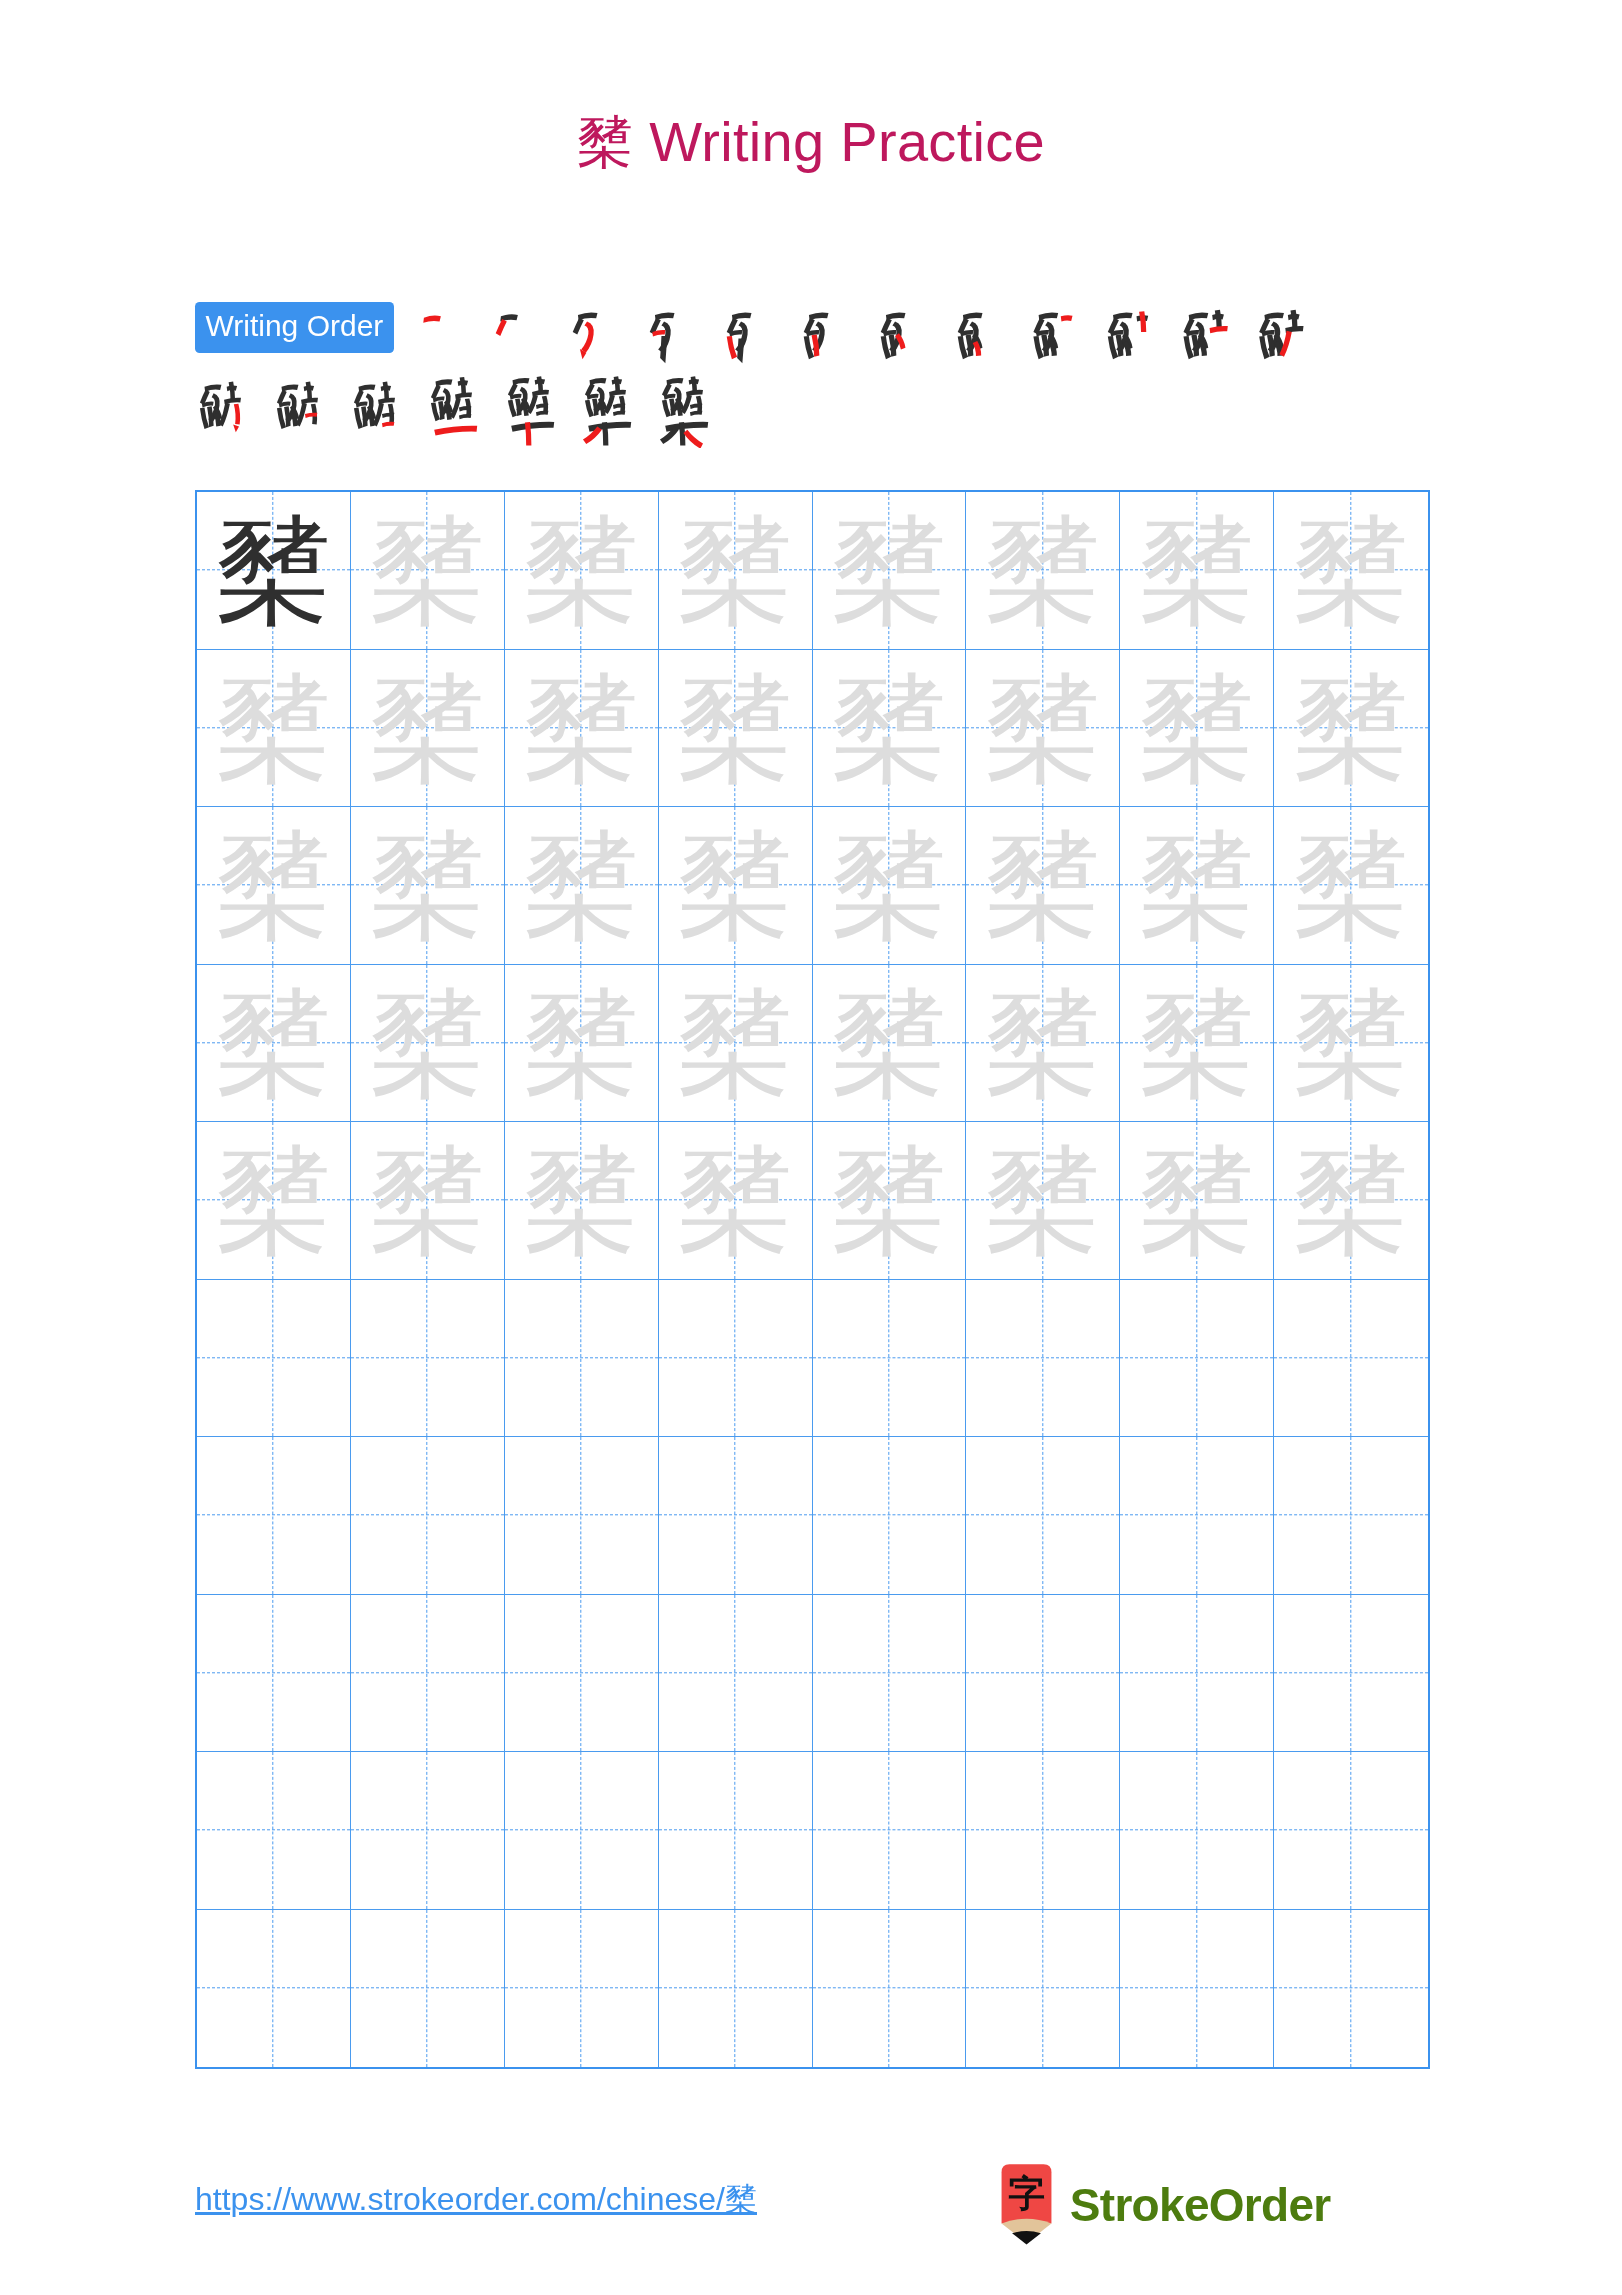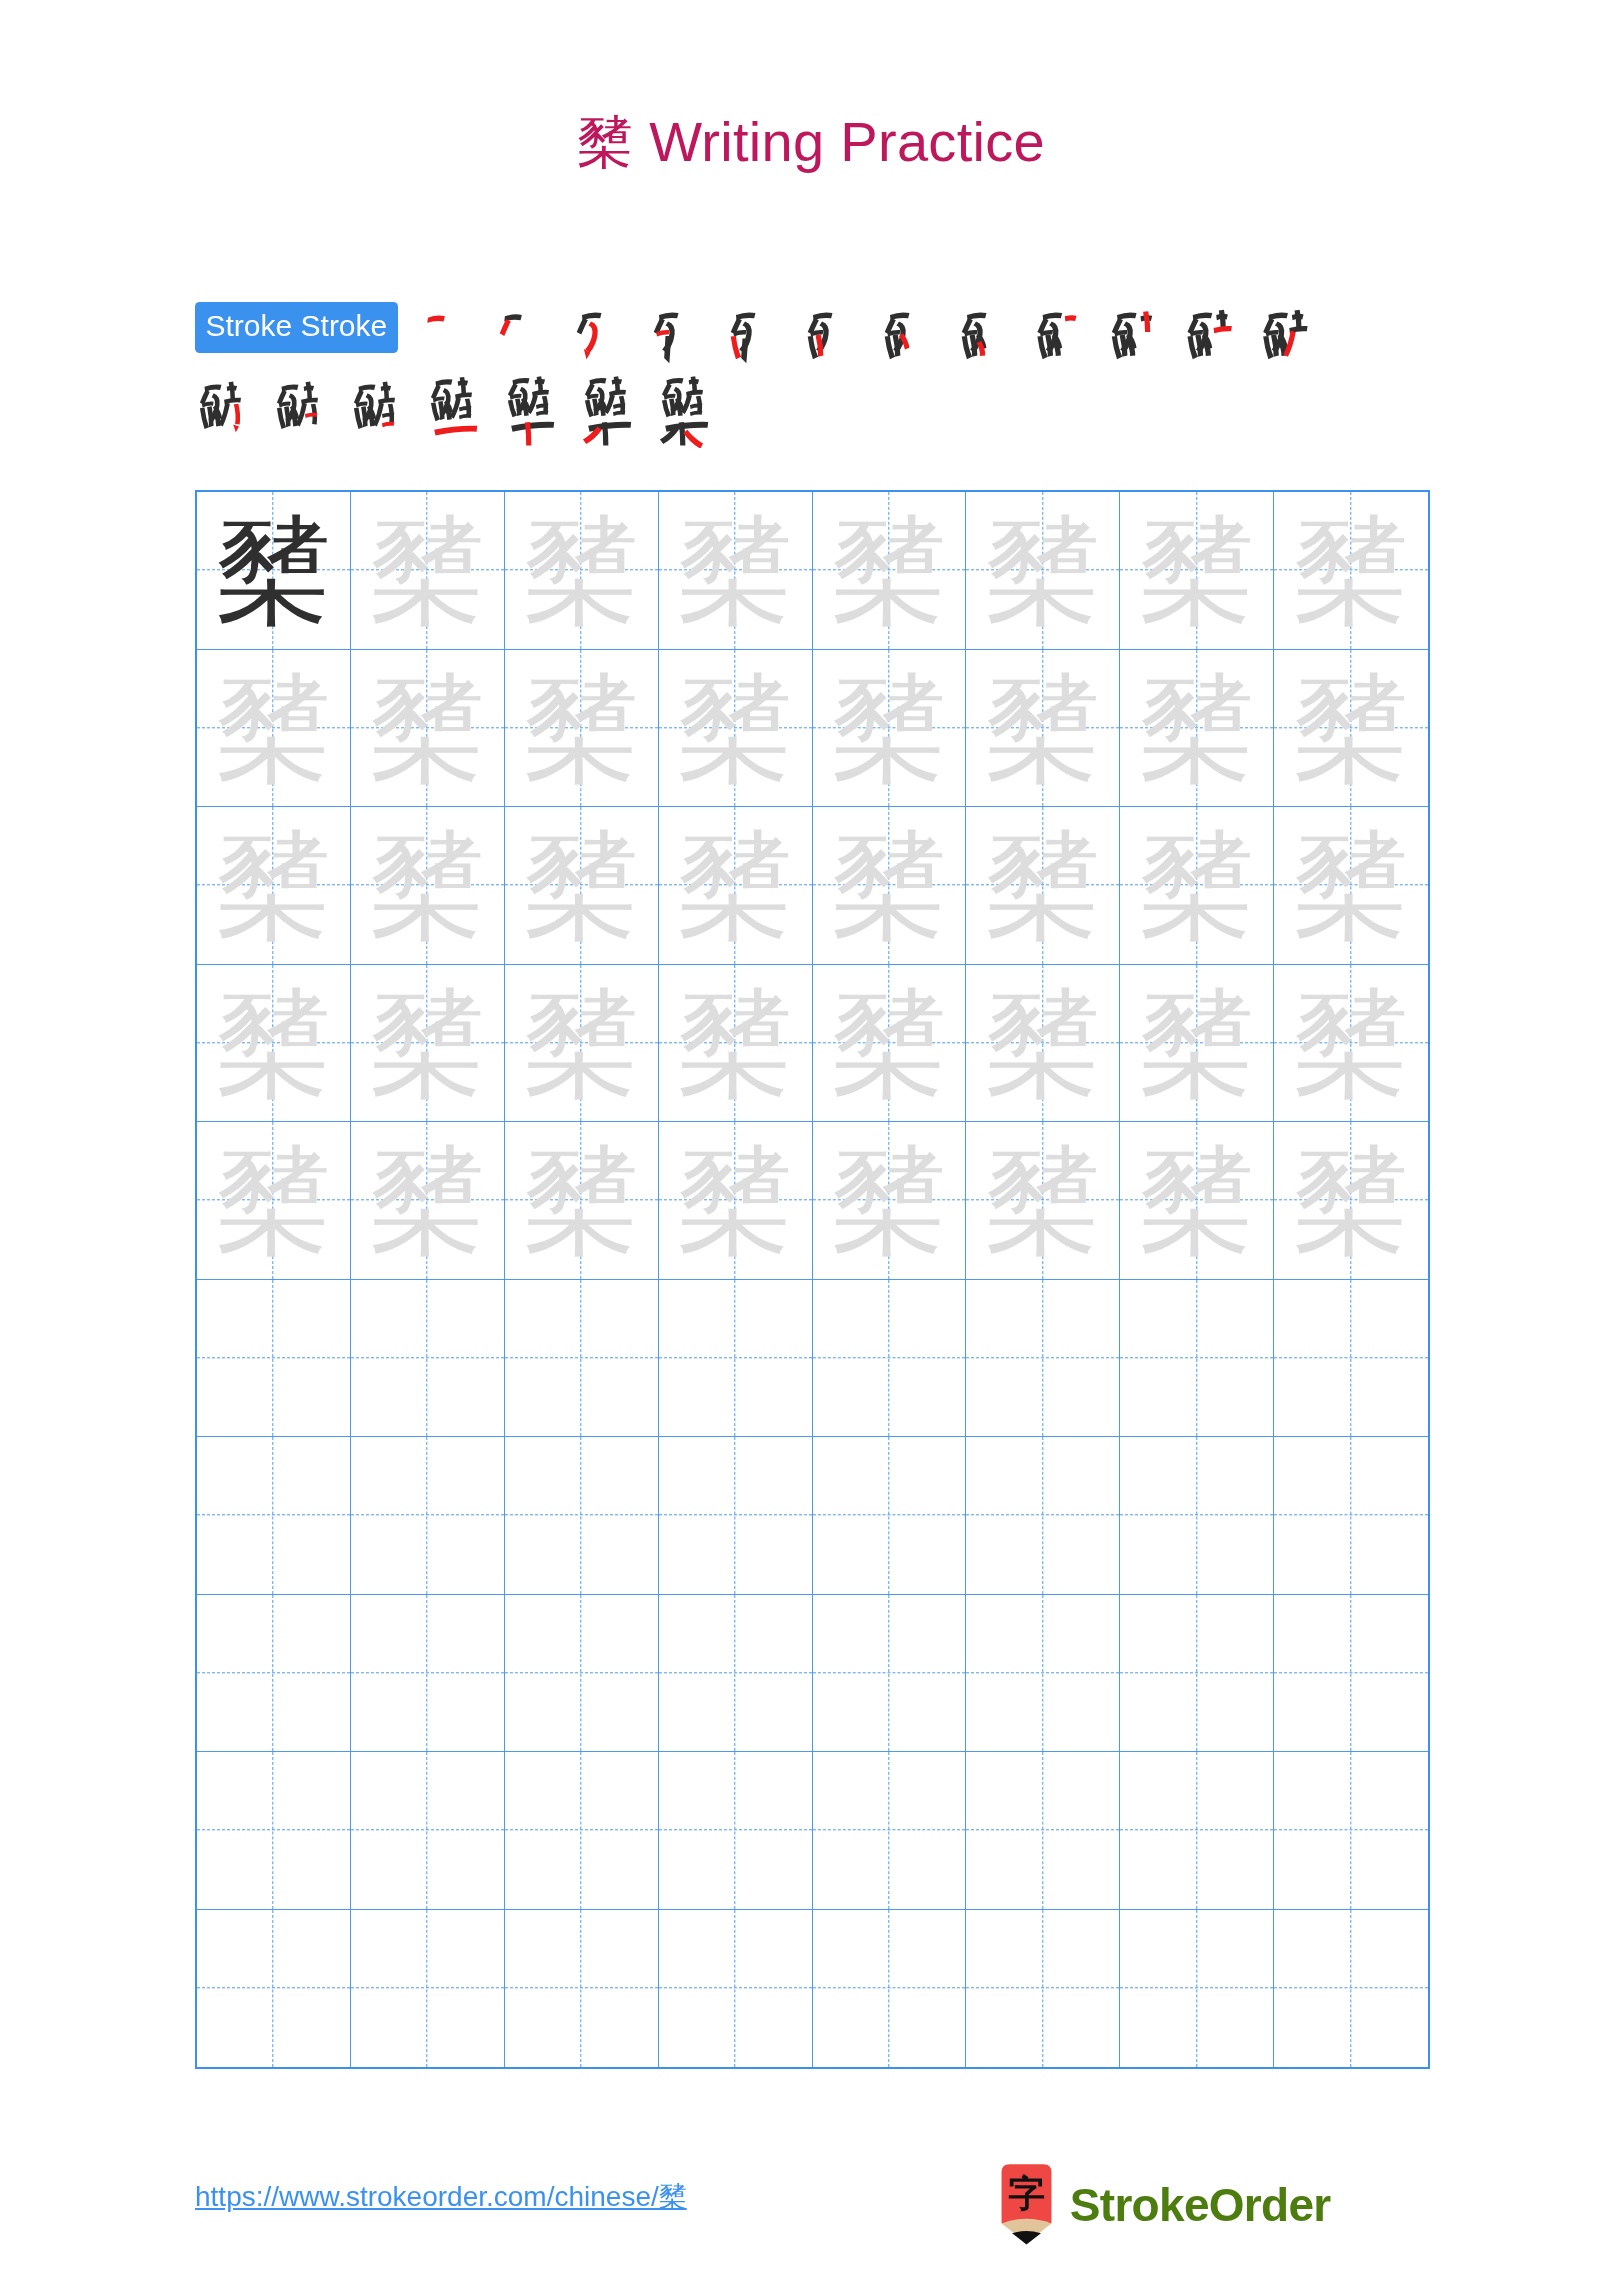"Stroke Stroke" span { text: Stroke Stroke -> Writing Order }
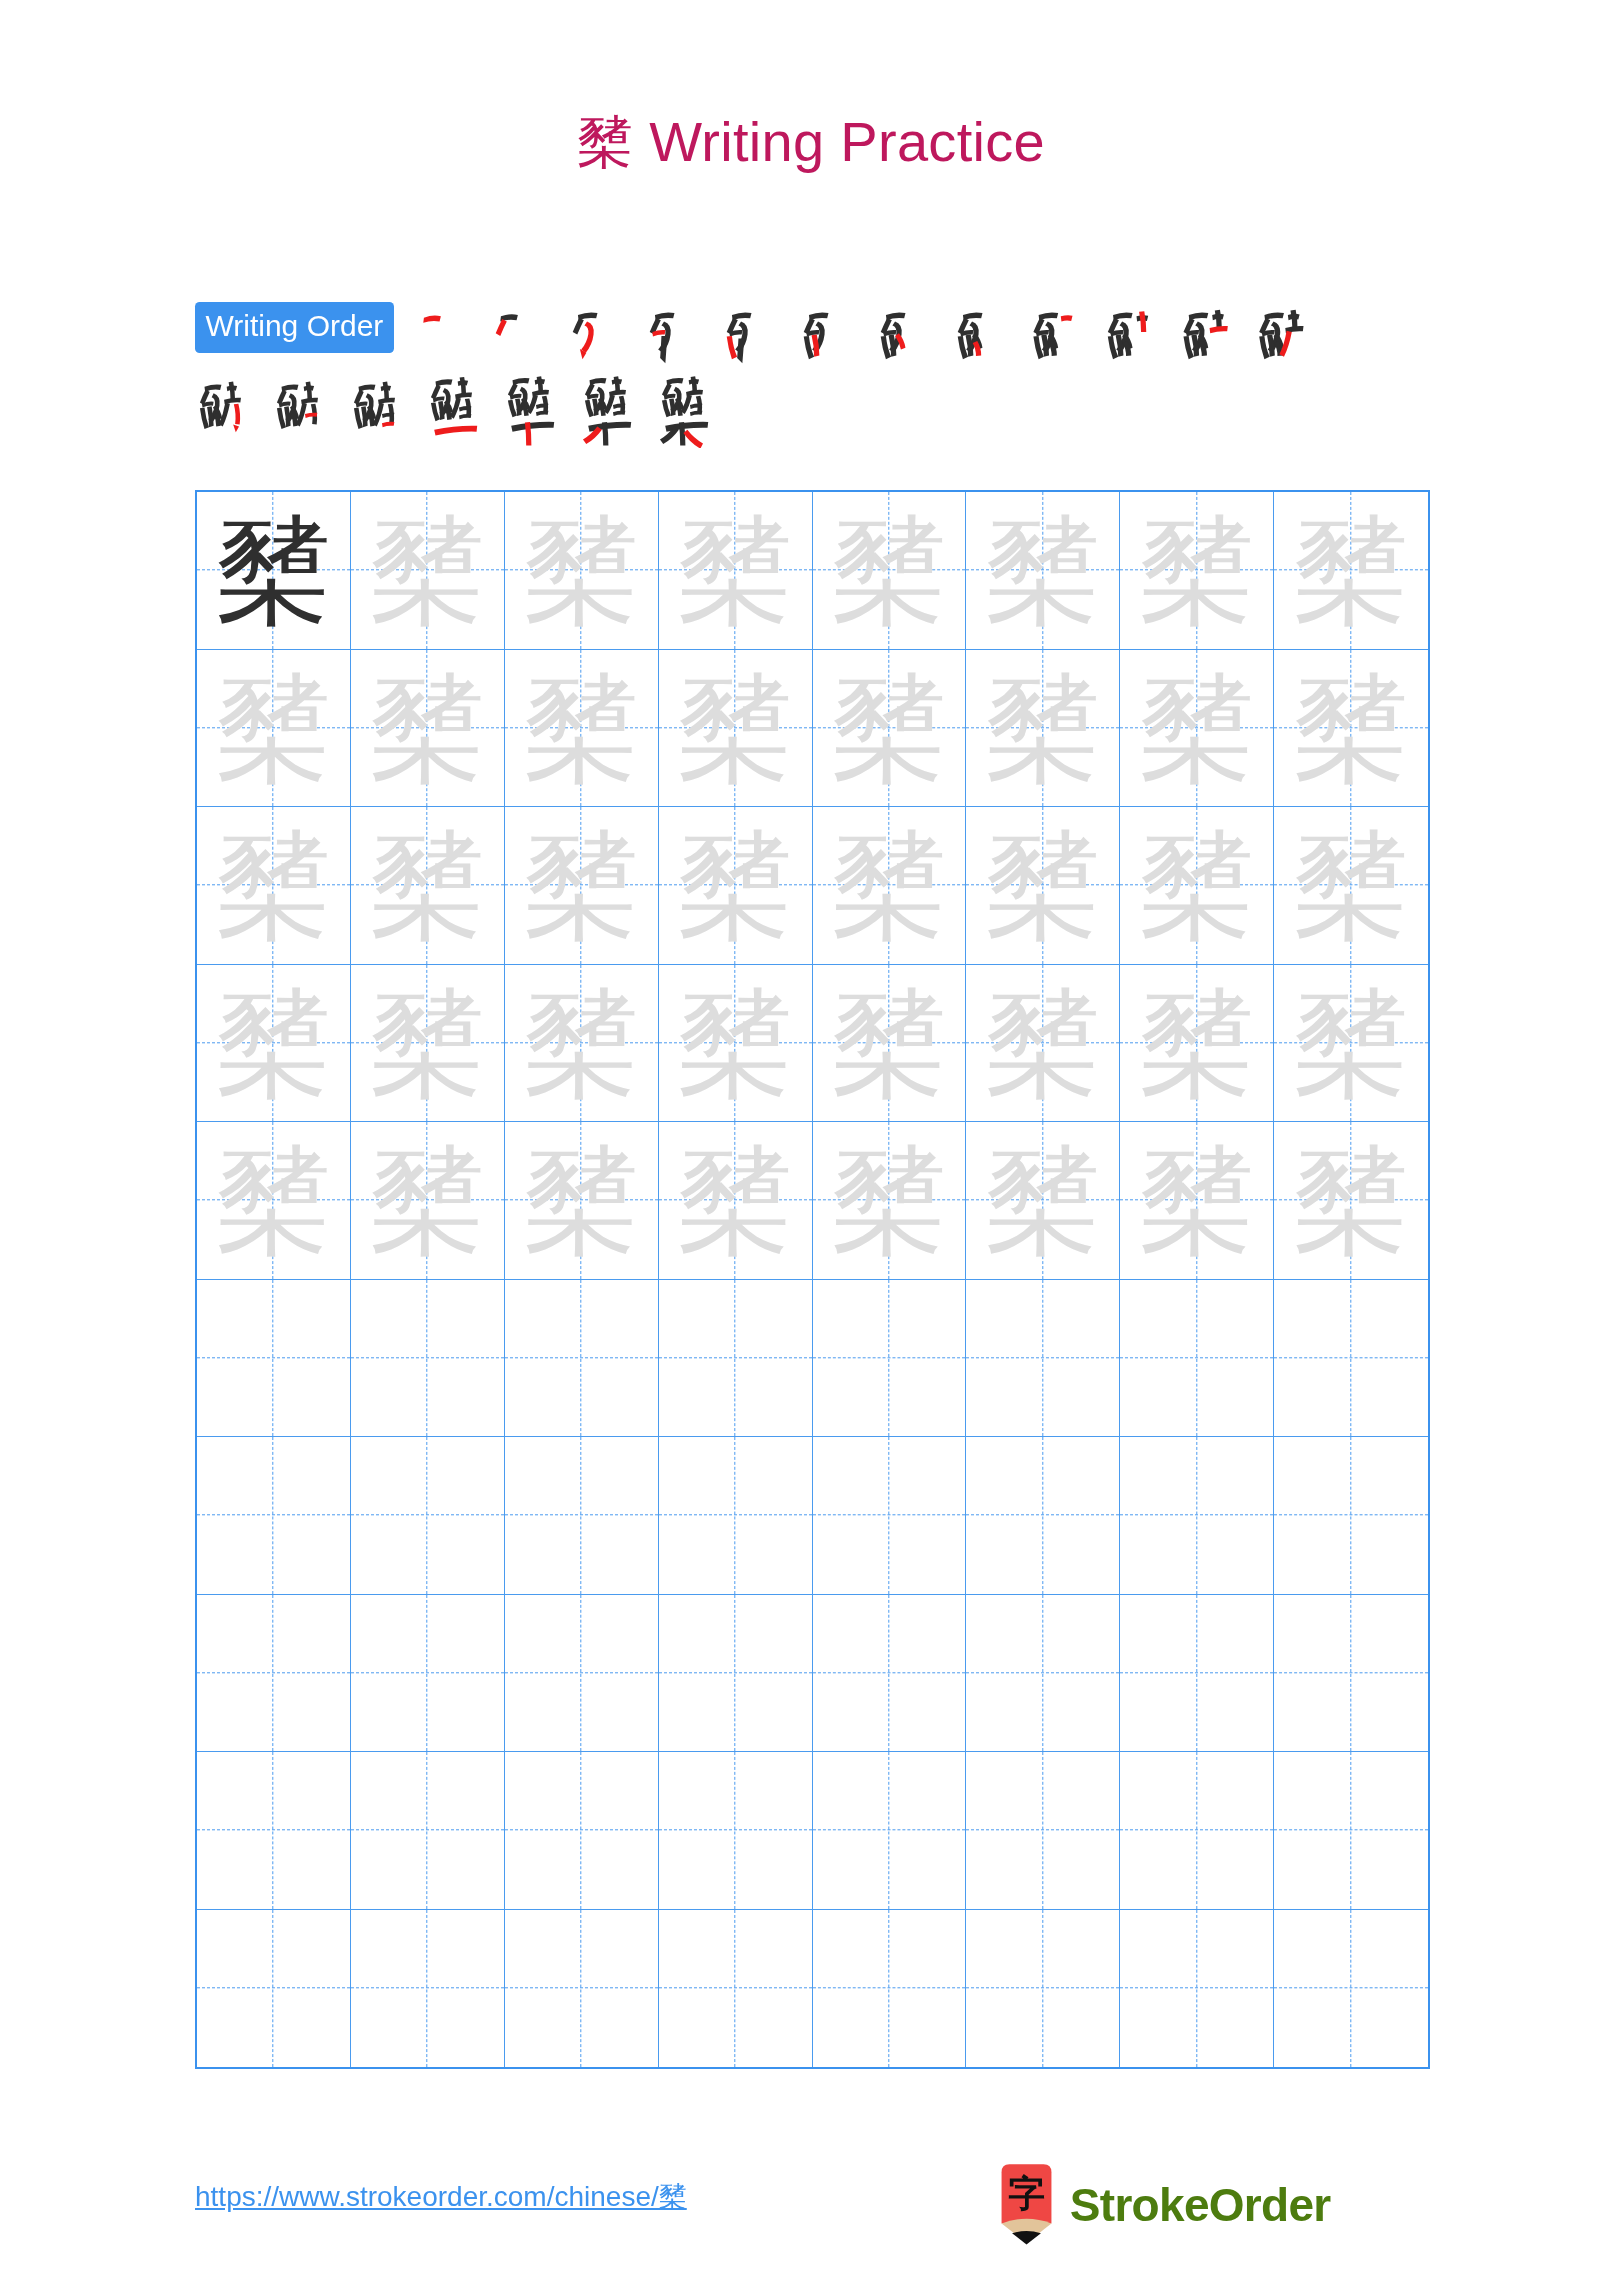"https://www.strokeorder.com/chinese/櫫" #footer-url { font-size: 28px -> 32px }
